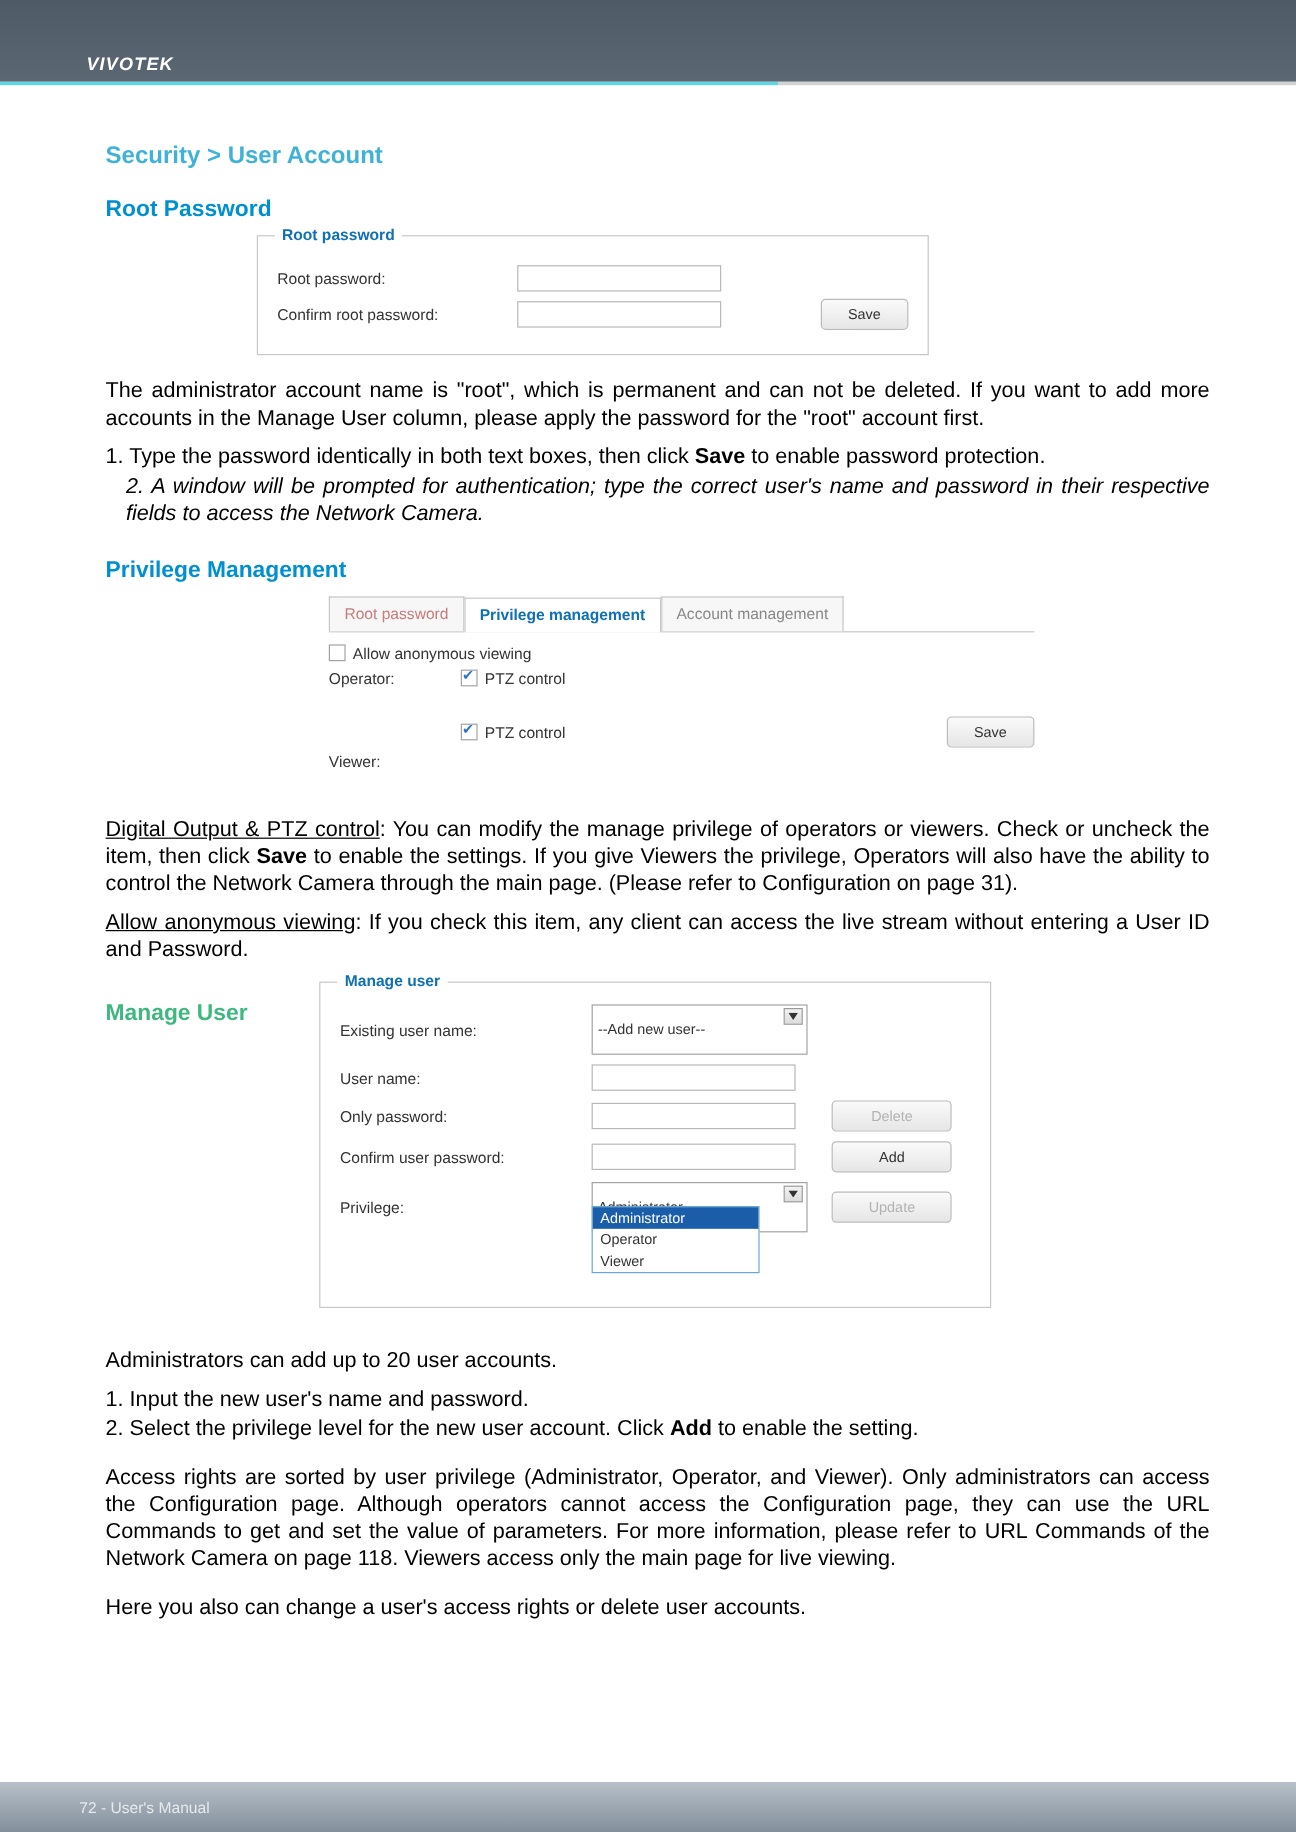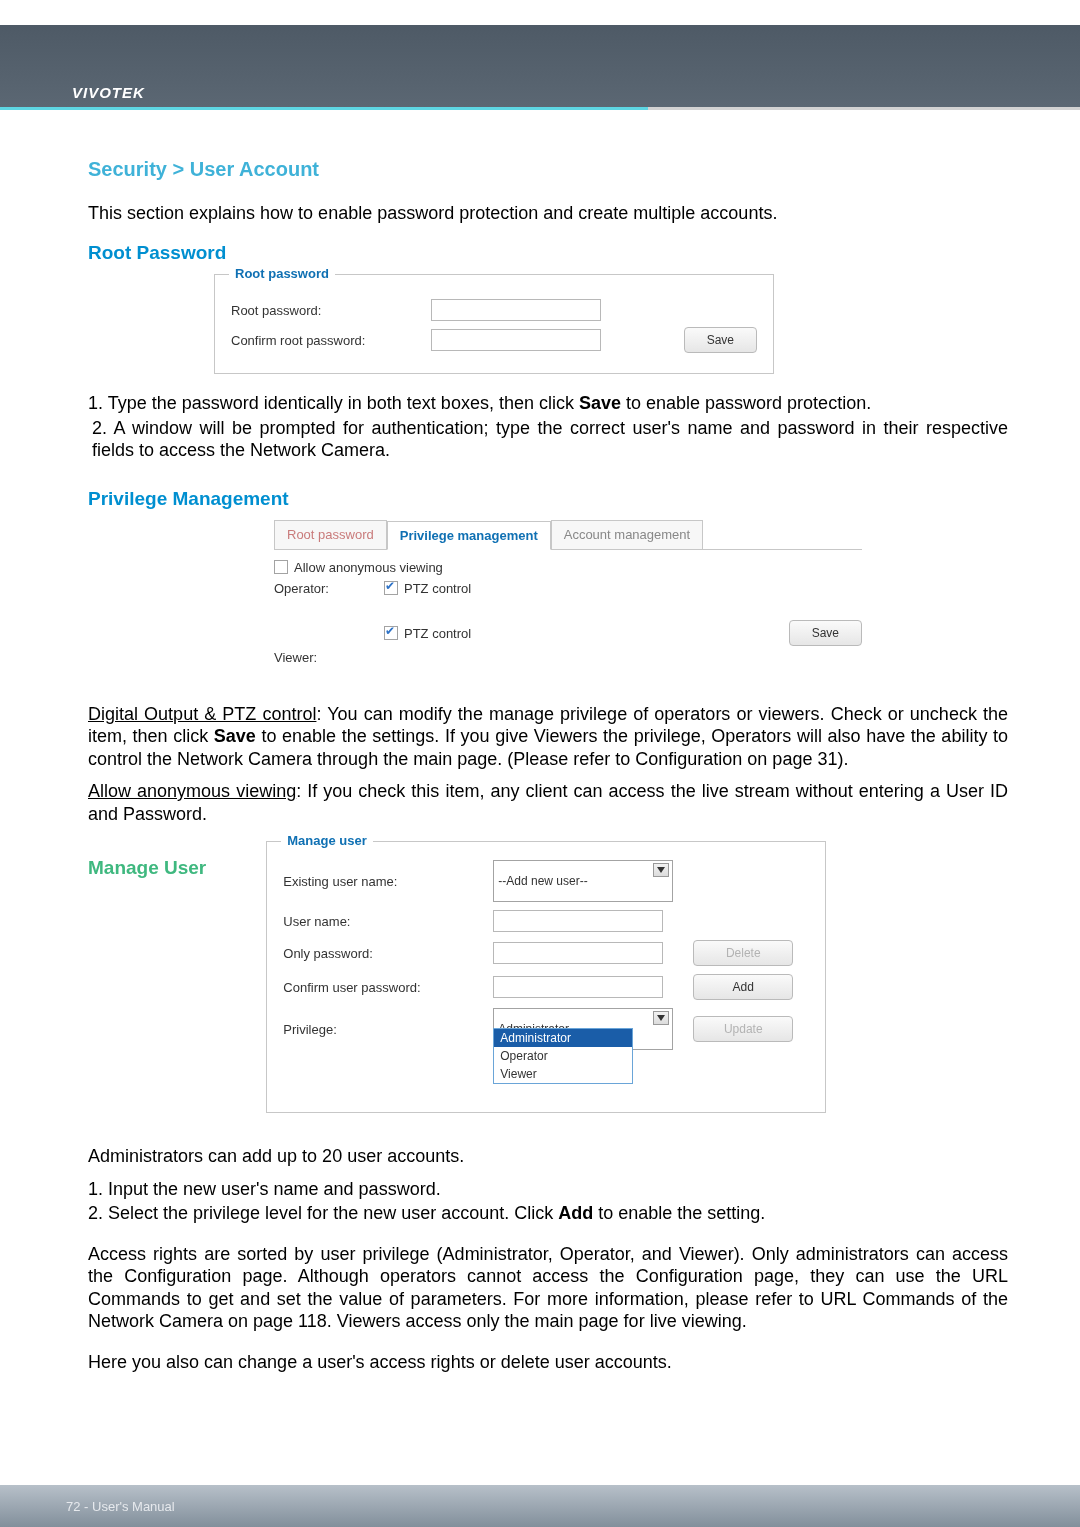"VIVOTEK" .topbar { height: 82px -> 68px; margin-top: 25px -> none }
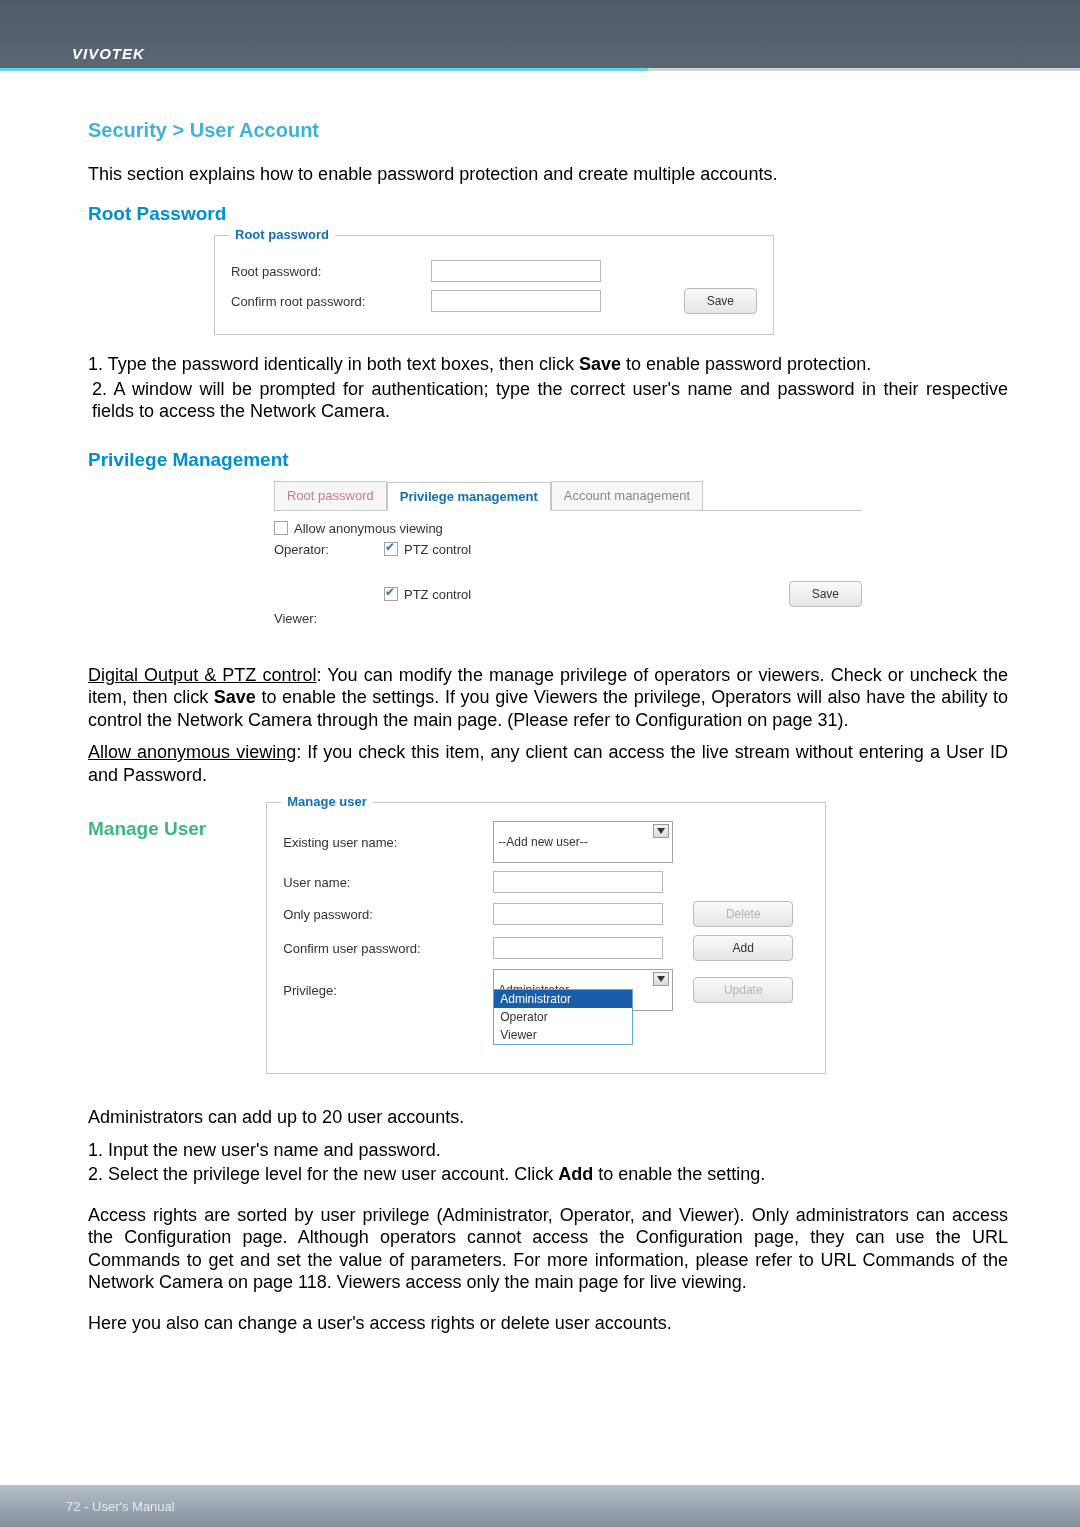"This section explains how to" p.intro { html: <p>This section explains how to enable password protection and create multiple accounts.</p> -> none }
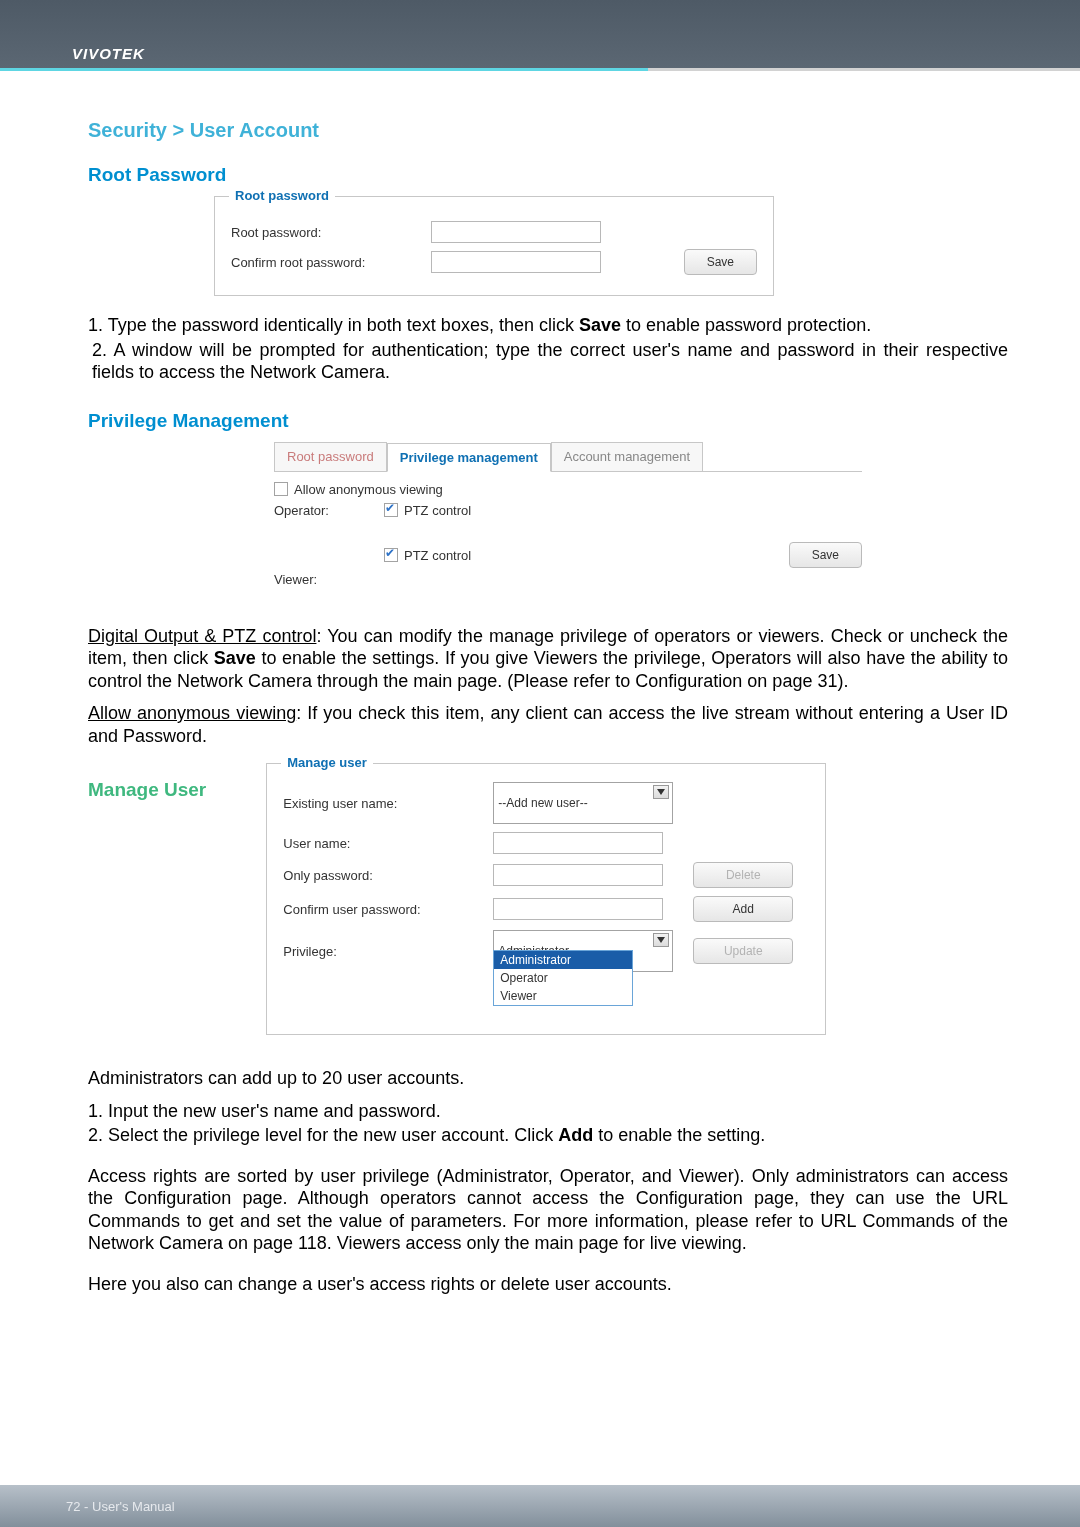"The administrator account name is" p.para { html: none -> <p>The administrator account name is "root", which is permanent and can not be deleted. If you want to add more accounts in the Manage User column, please apply the password for the "root" account first.</p> }
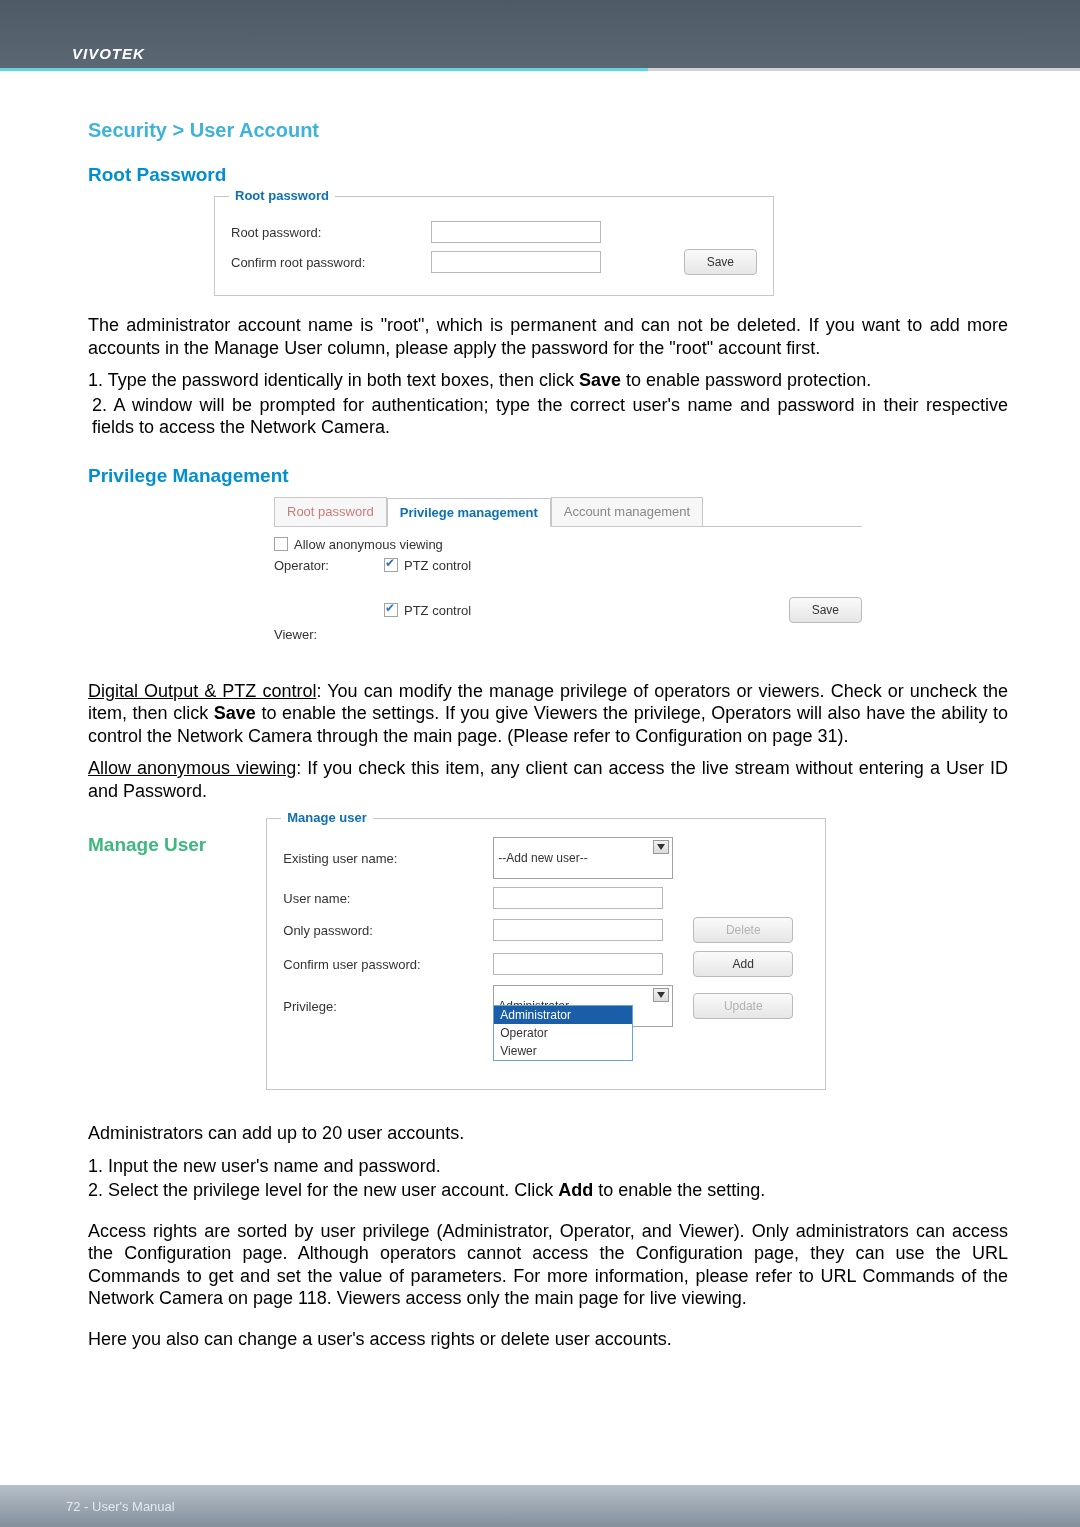"2. A window will be" p.para { font-style: none -> italic; margin: 2px 0 26px 4px -> 2px 0 26px 17px }
